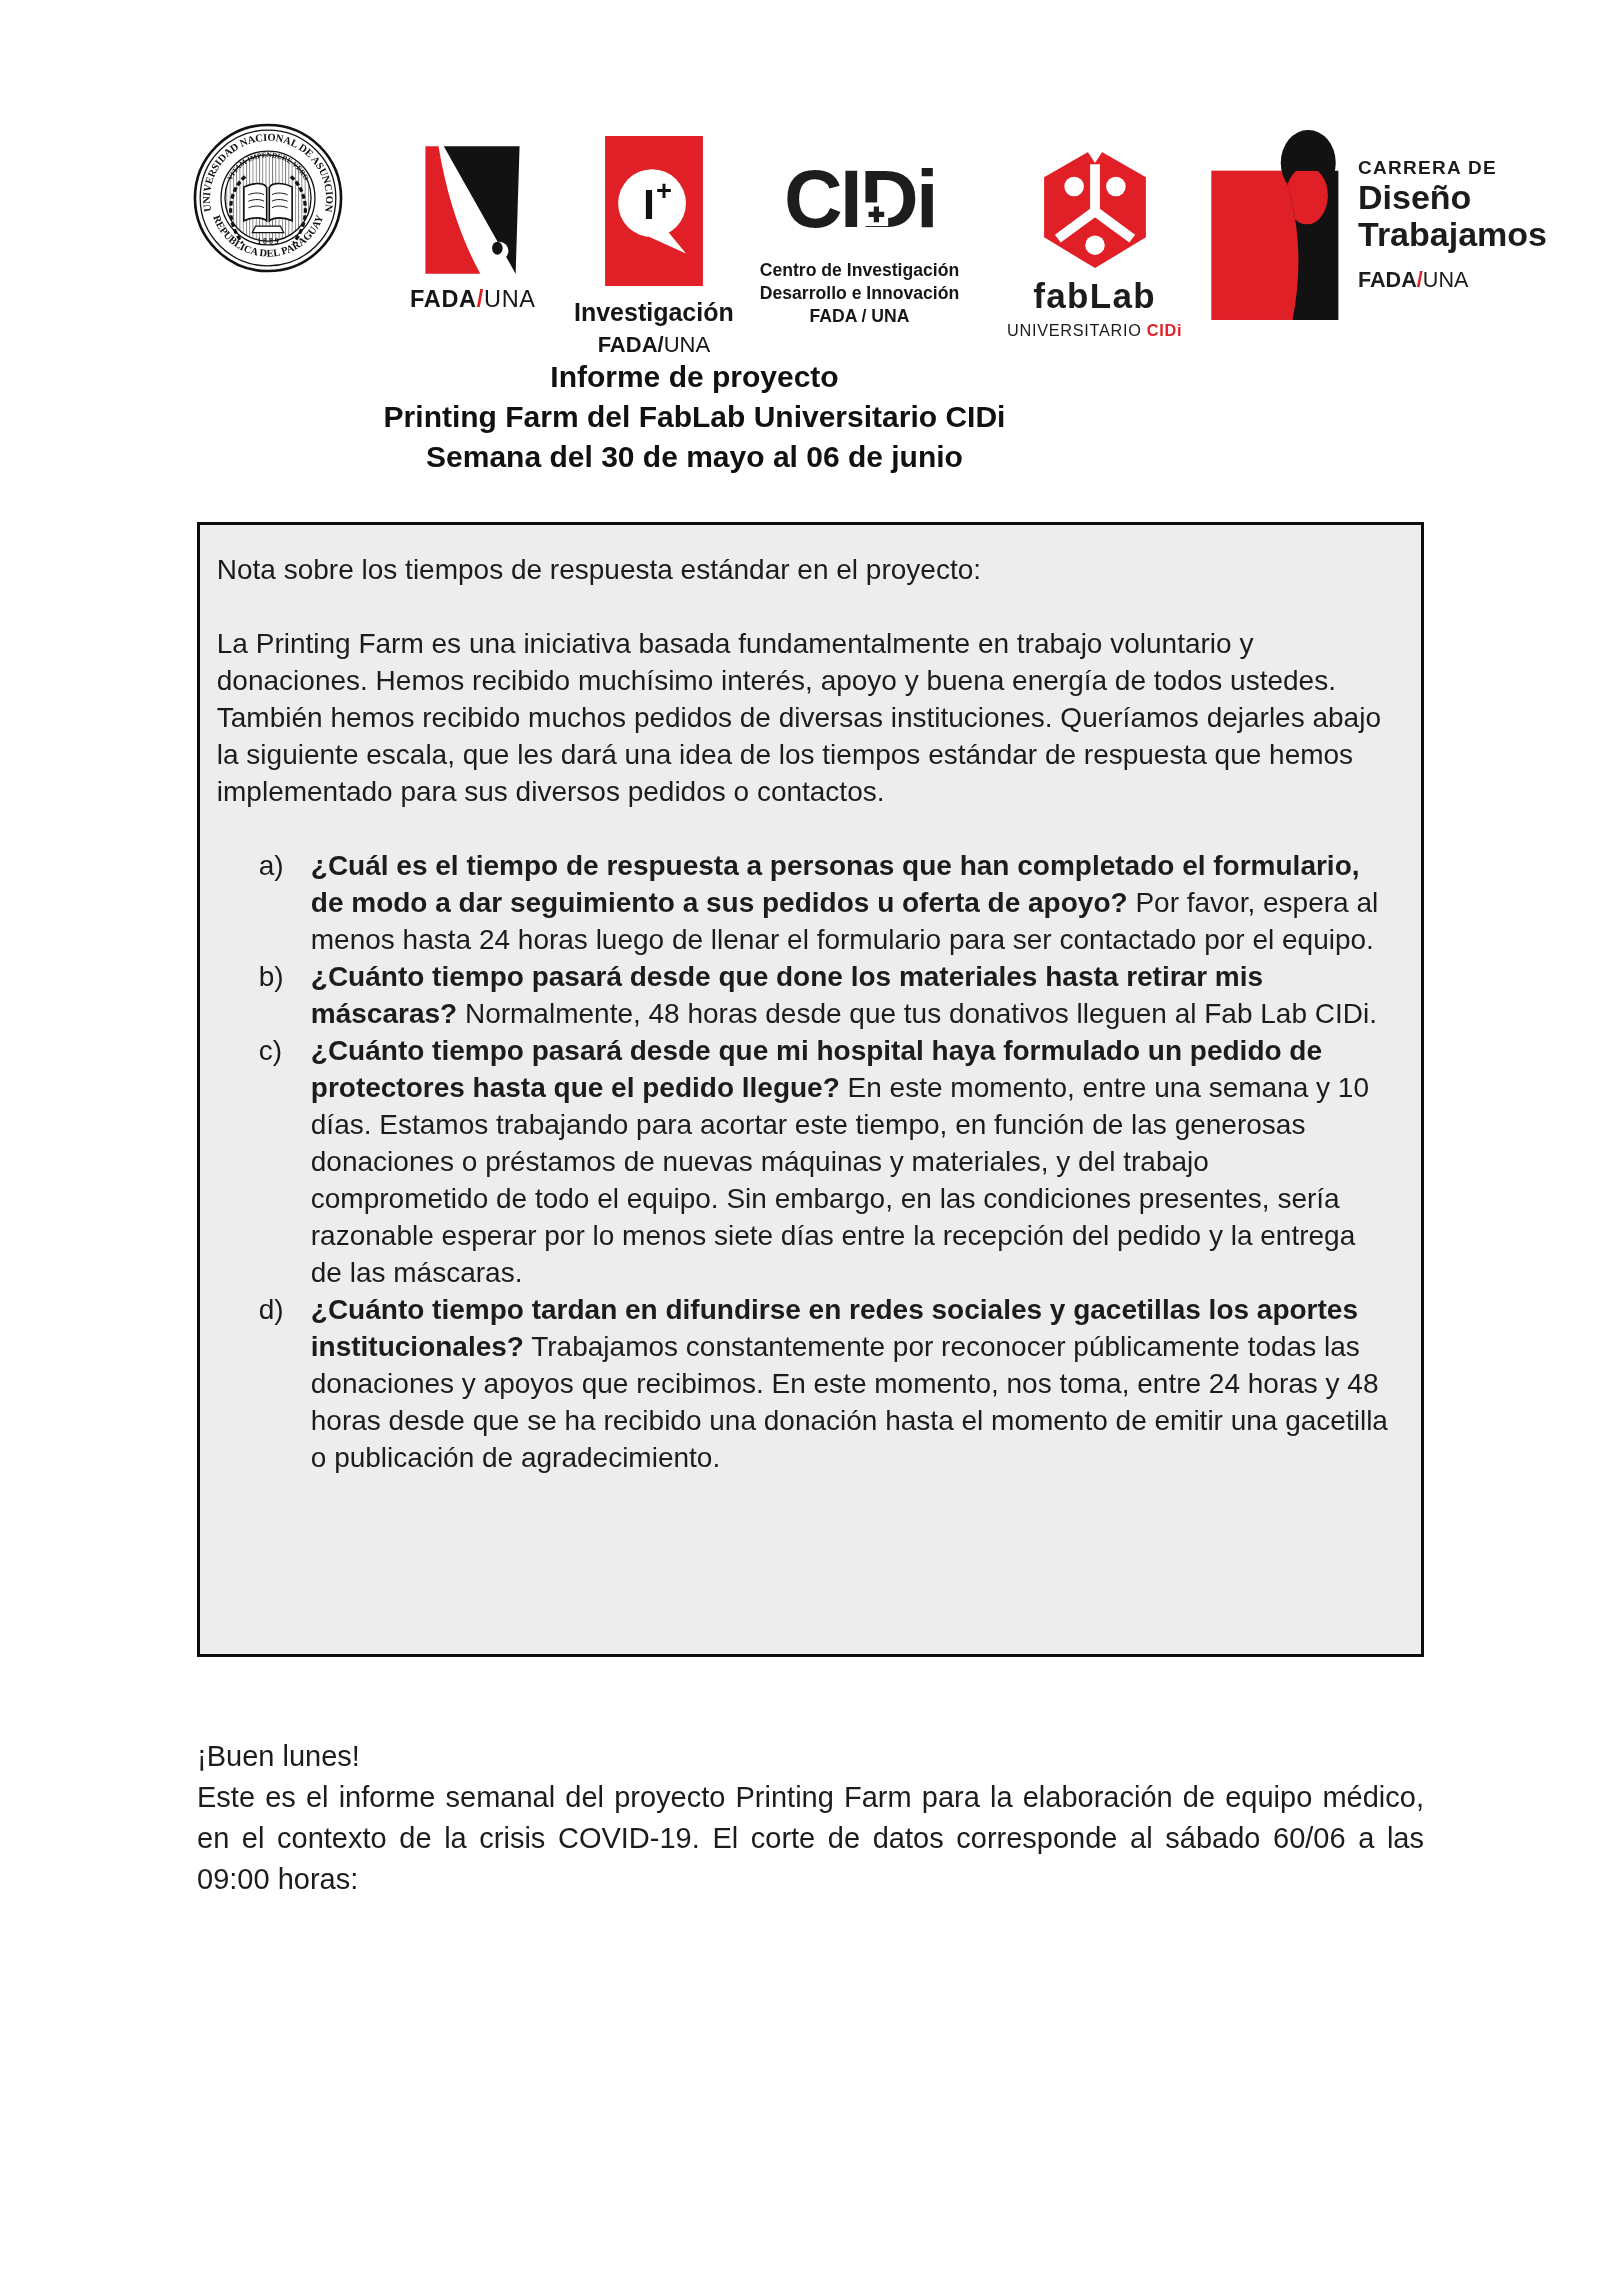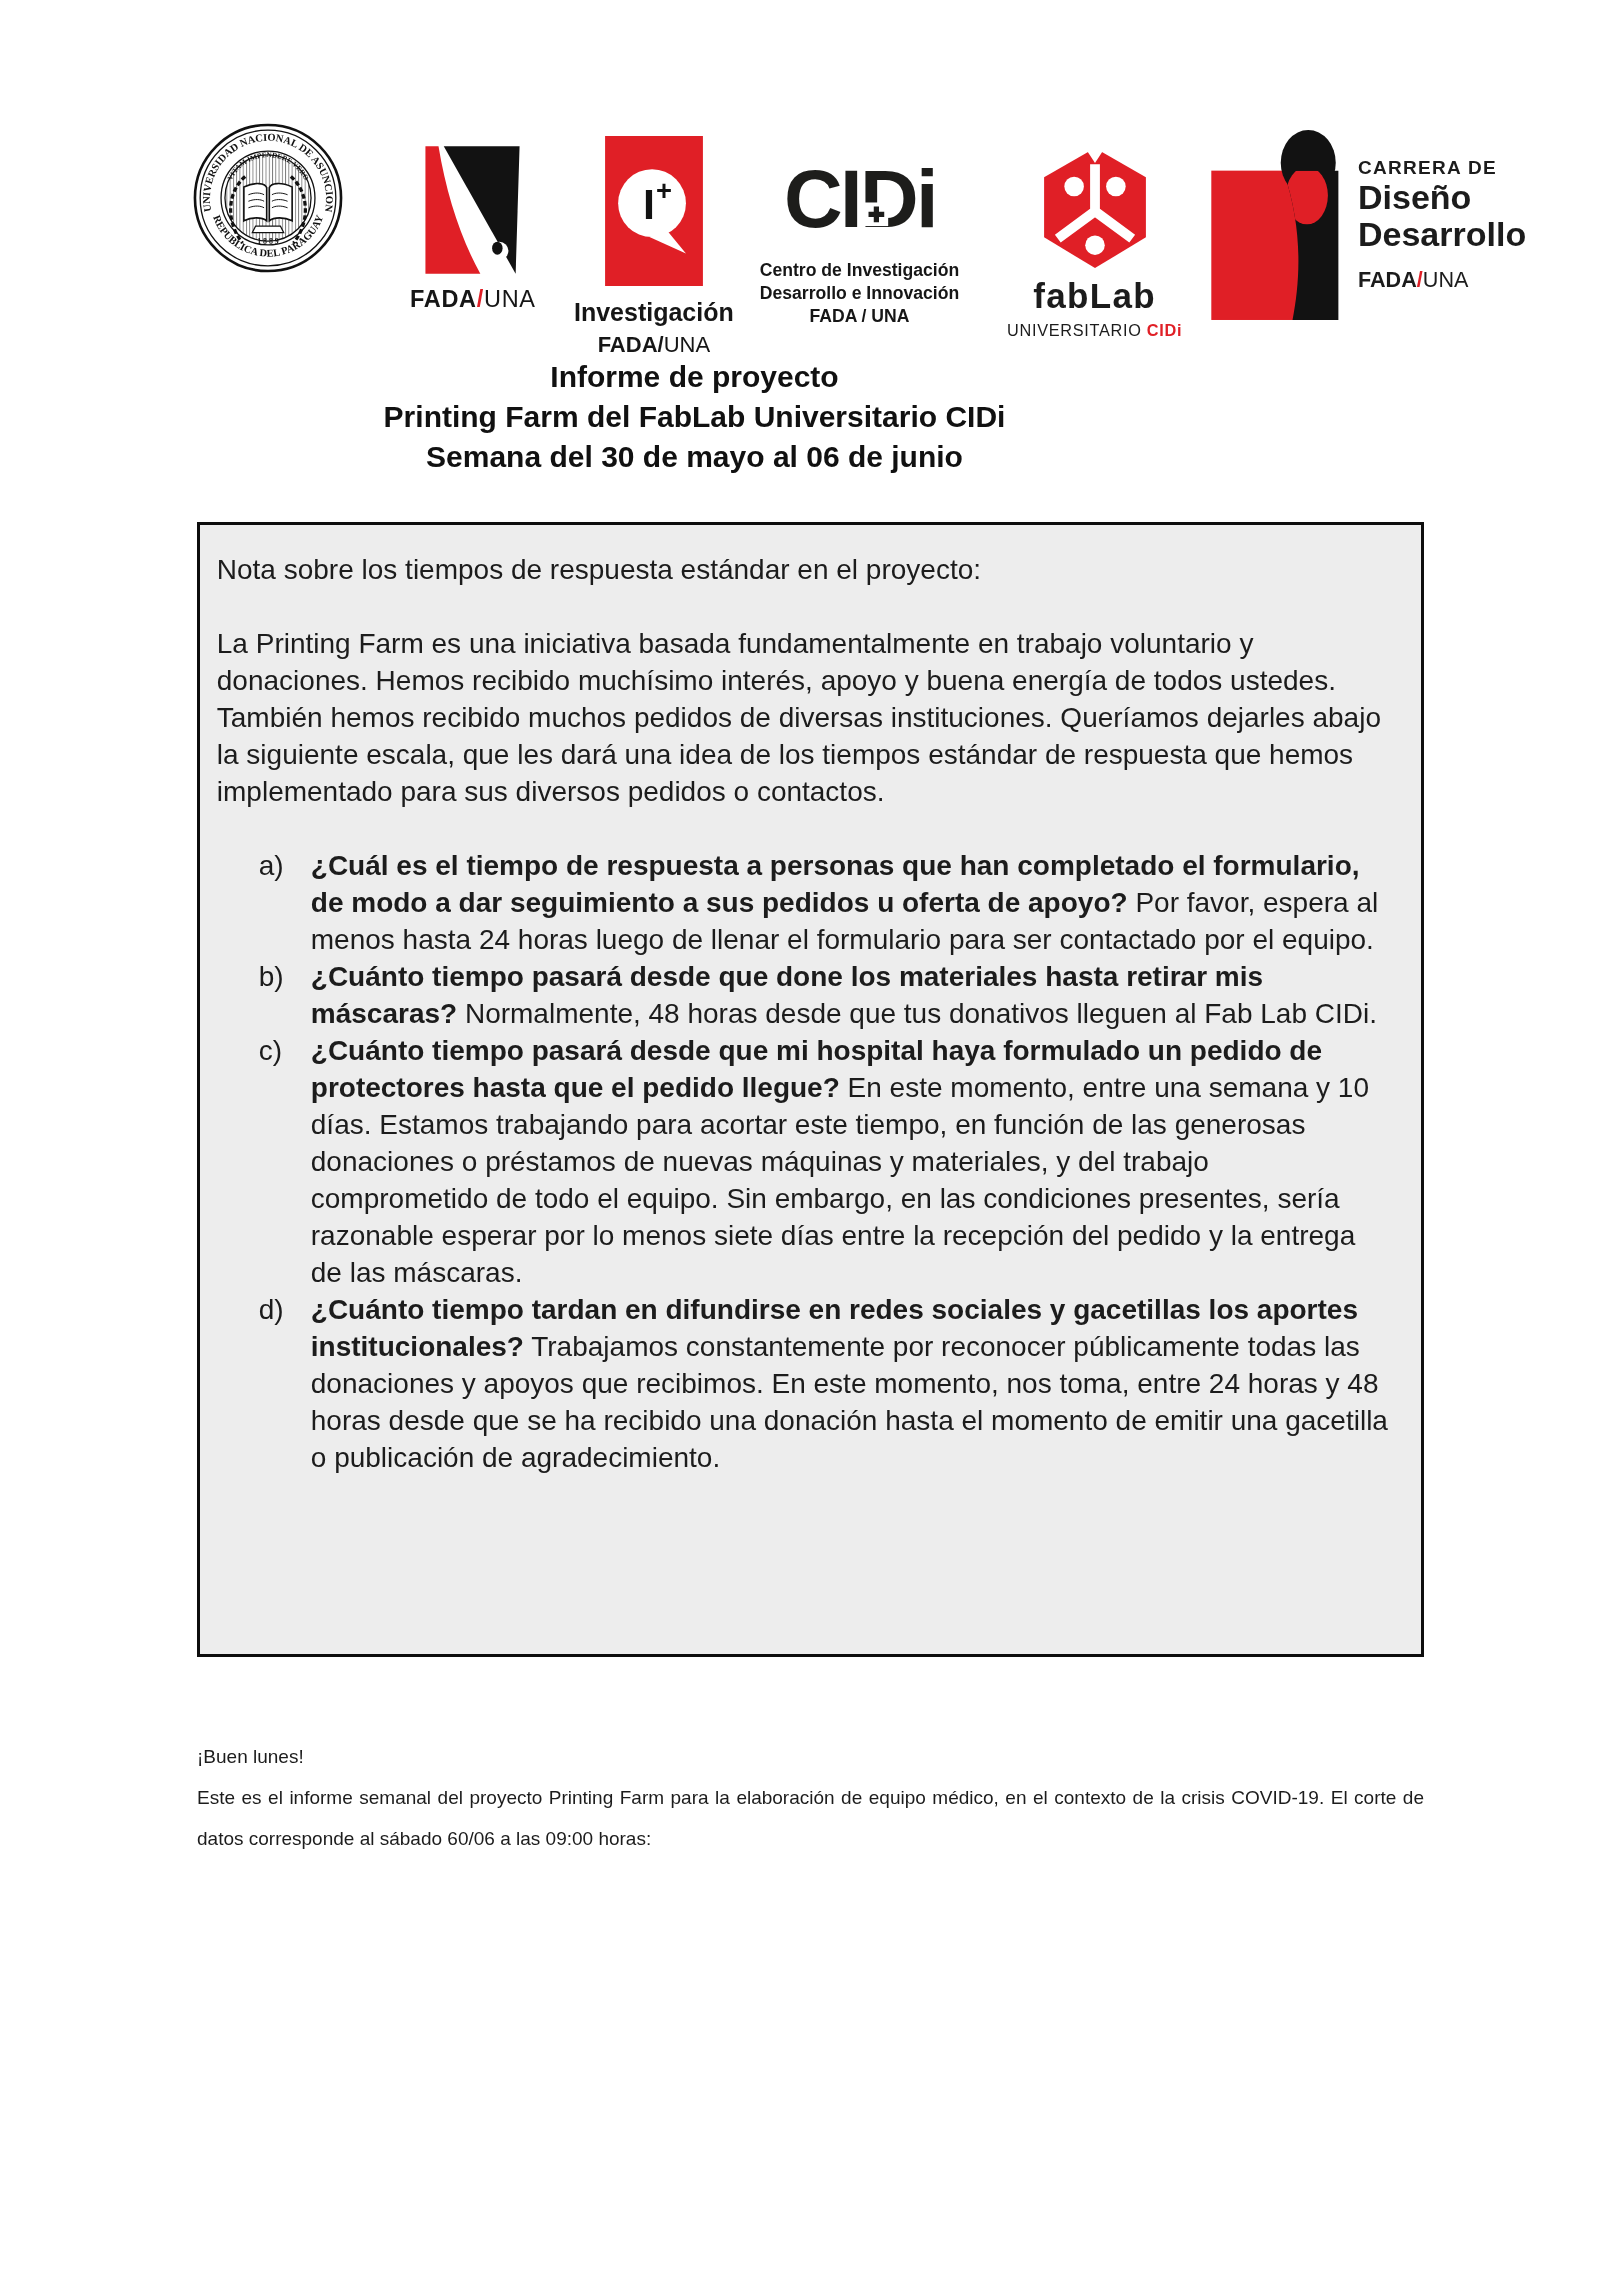"Desarrollo" div.di-big { text: Desarrollo -> Trabajamos }
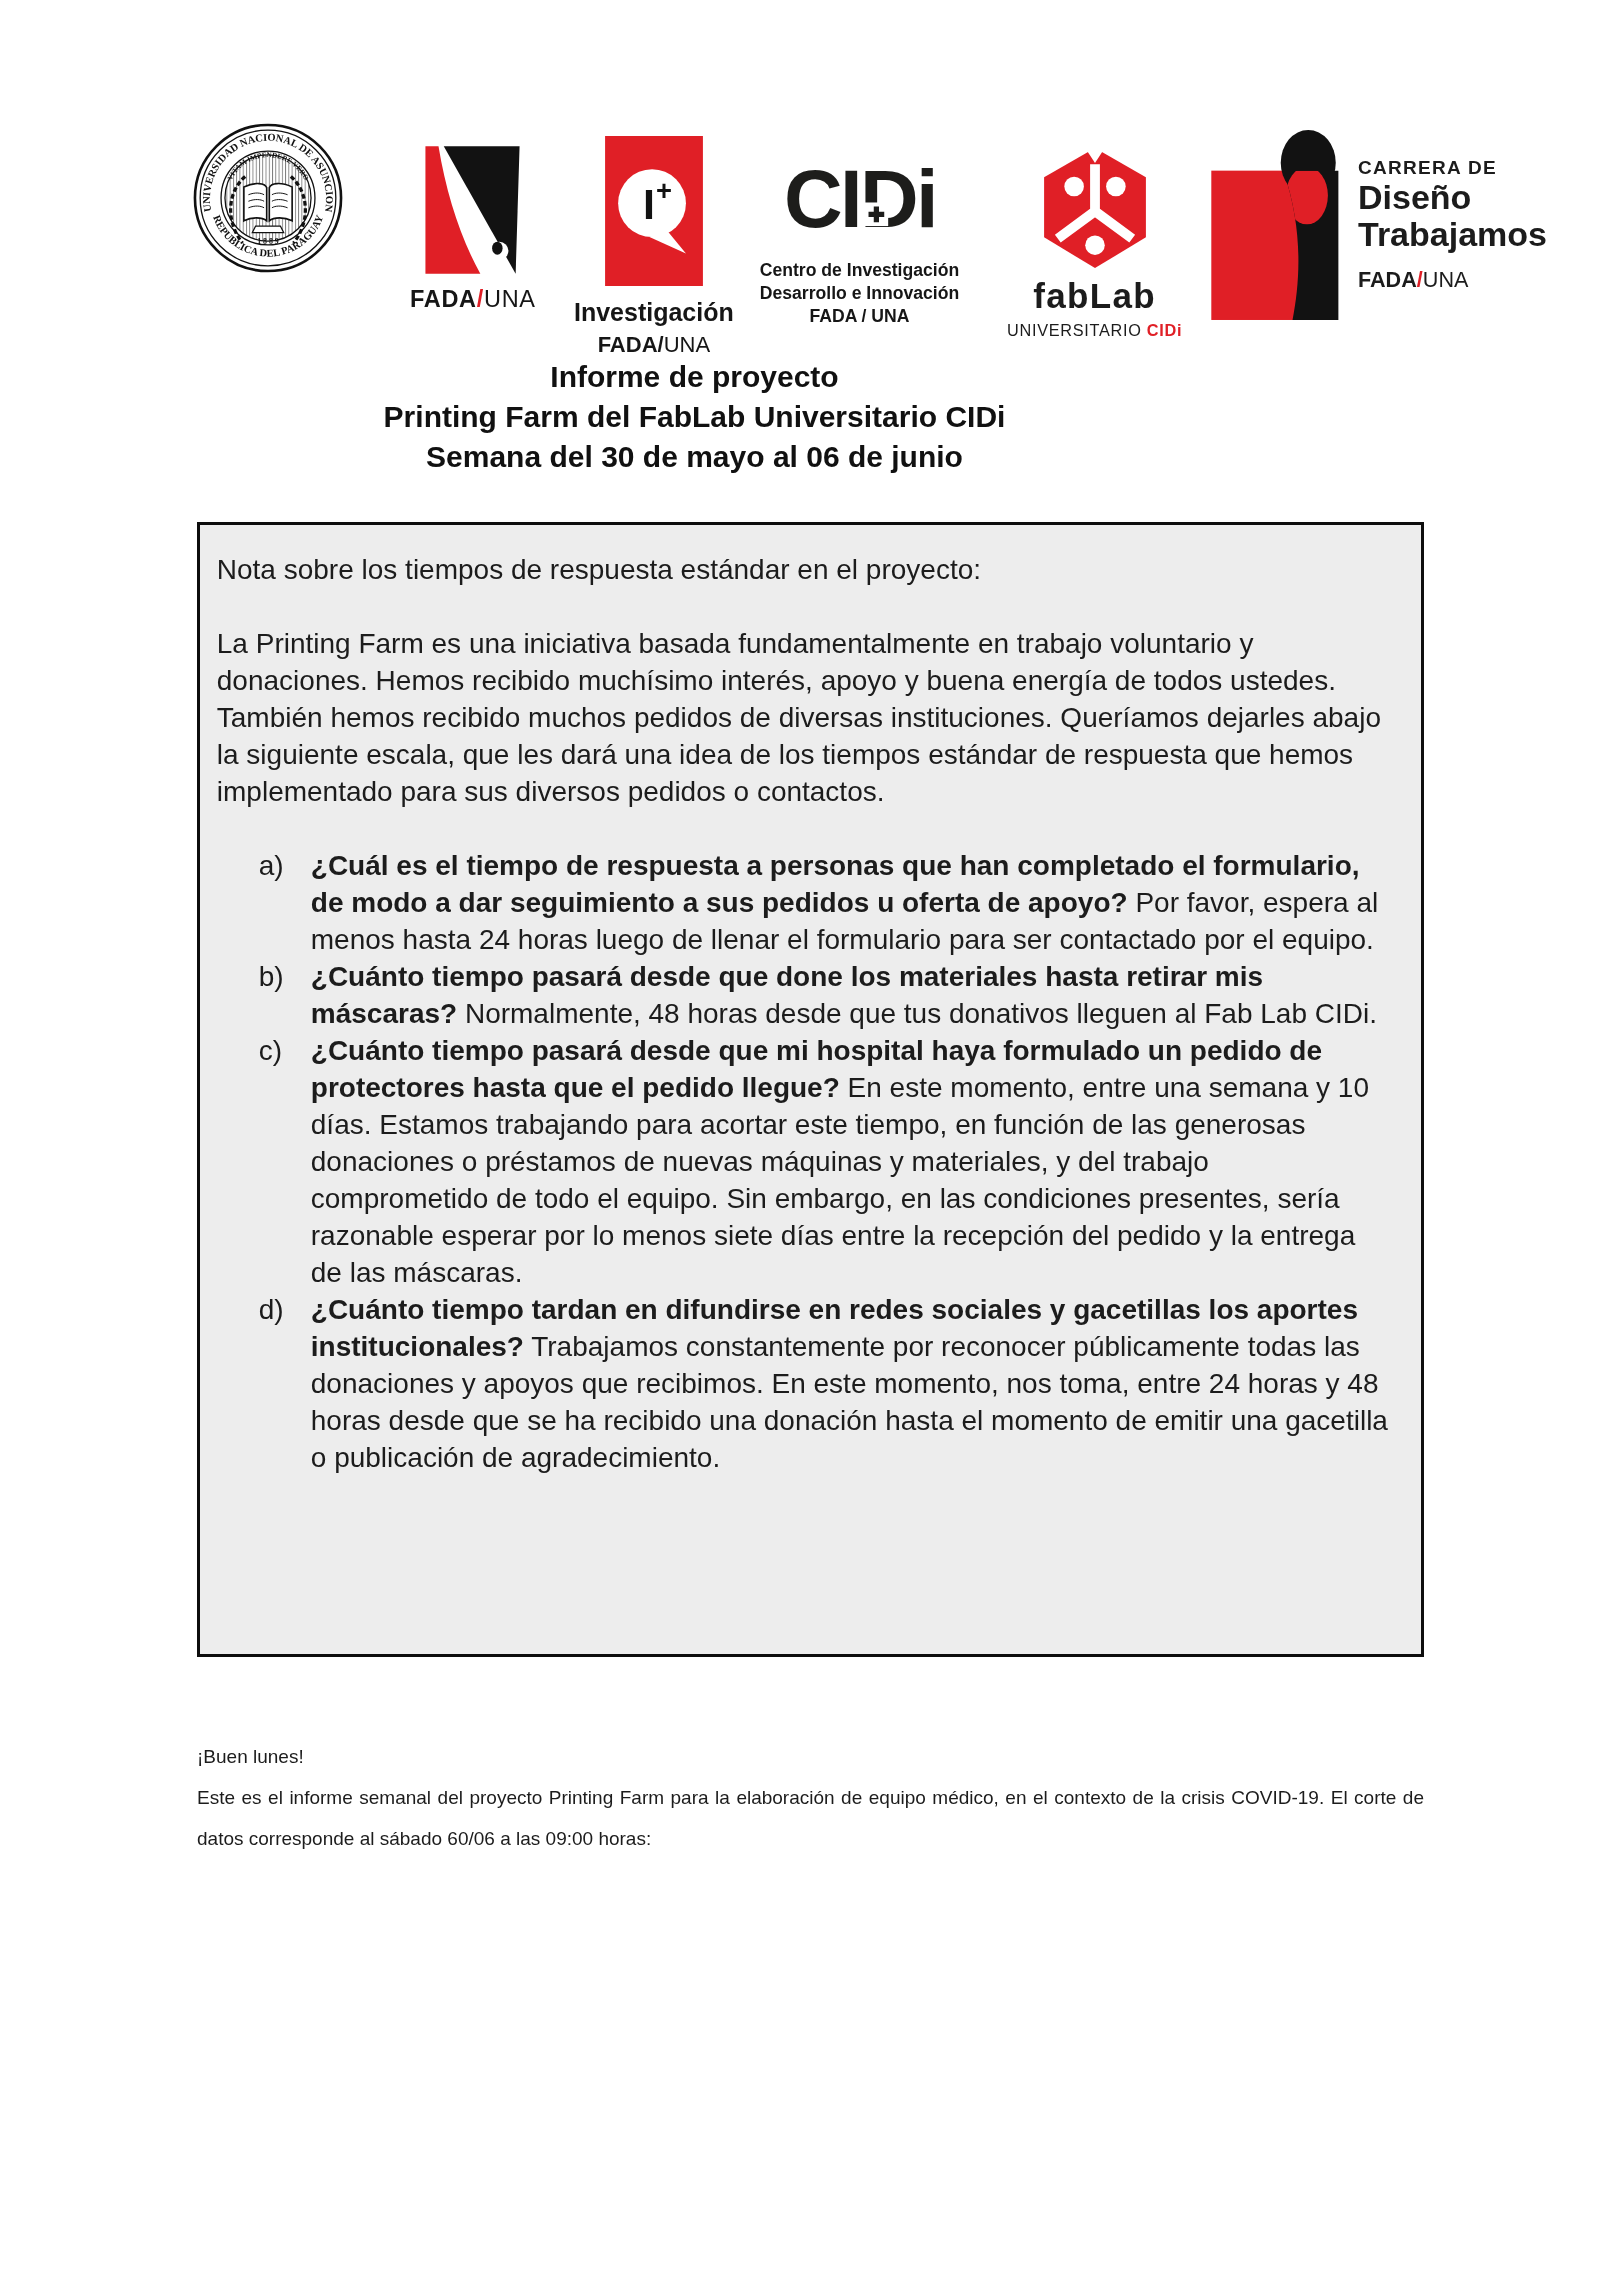"¡Buen lunes!" .closing { font-size: 19px -> 29px }
